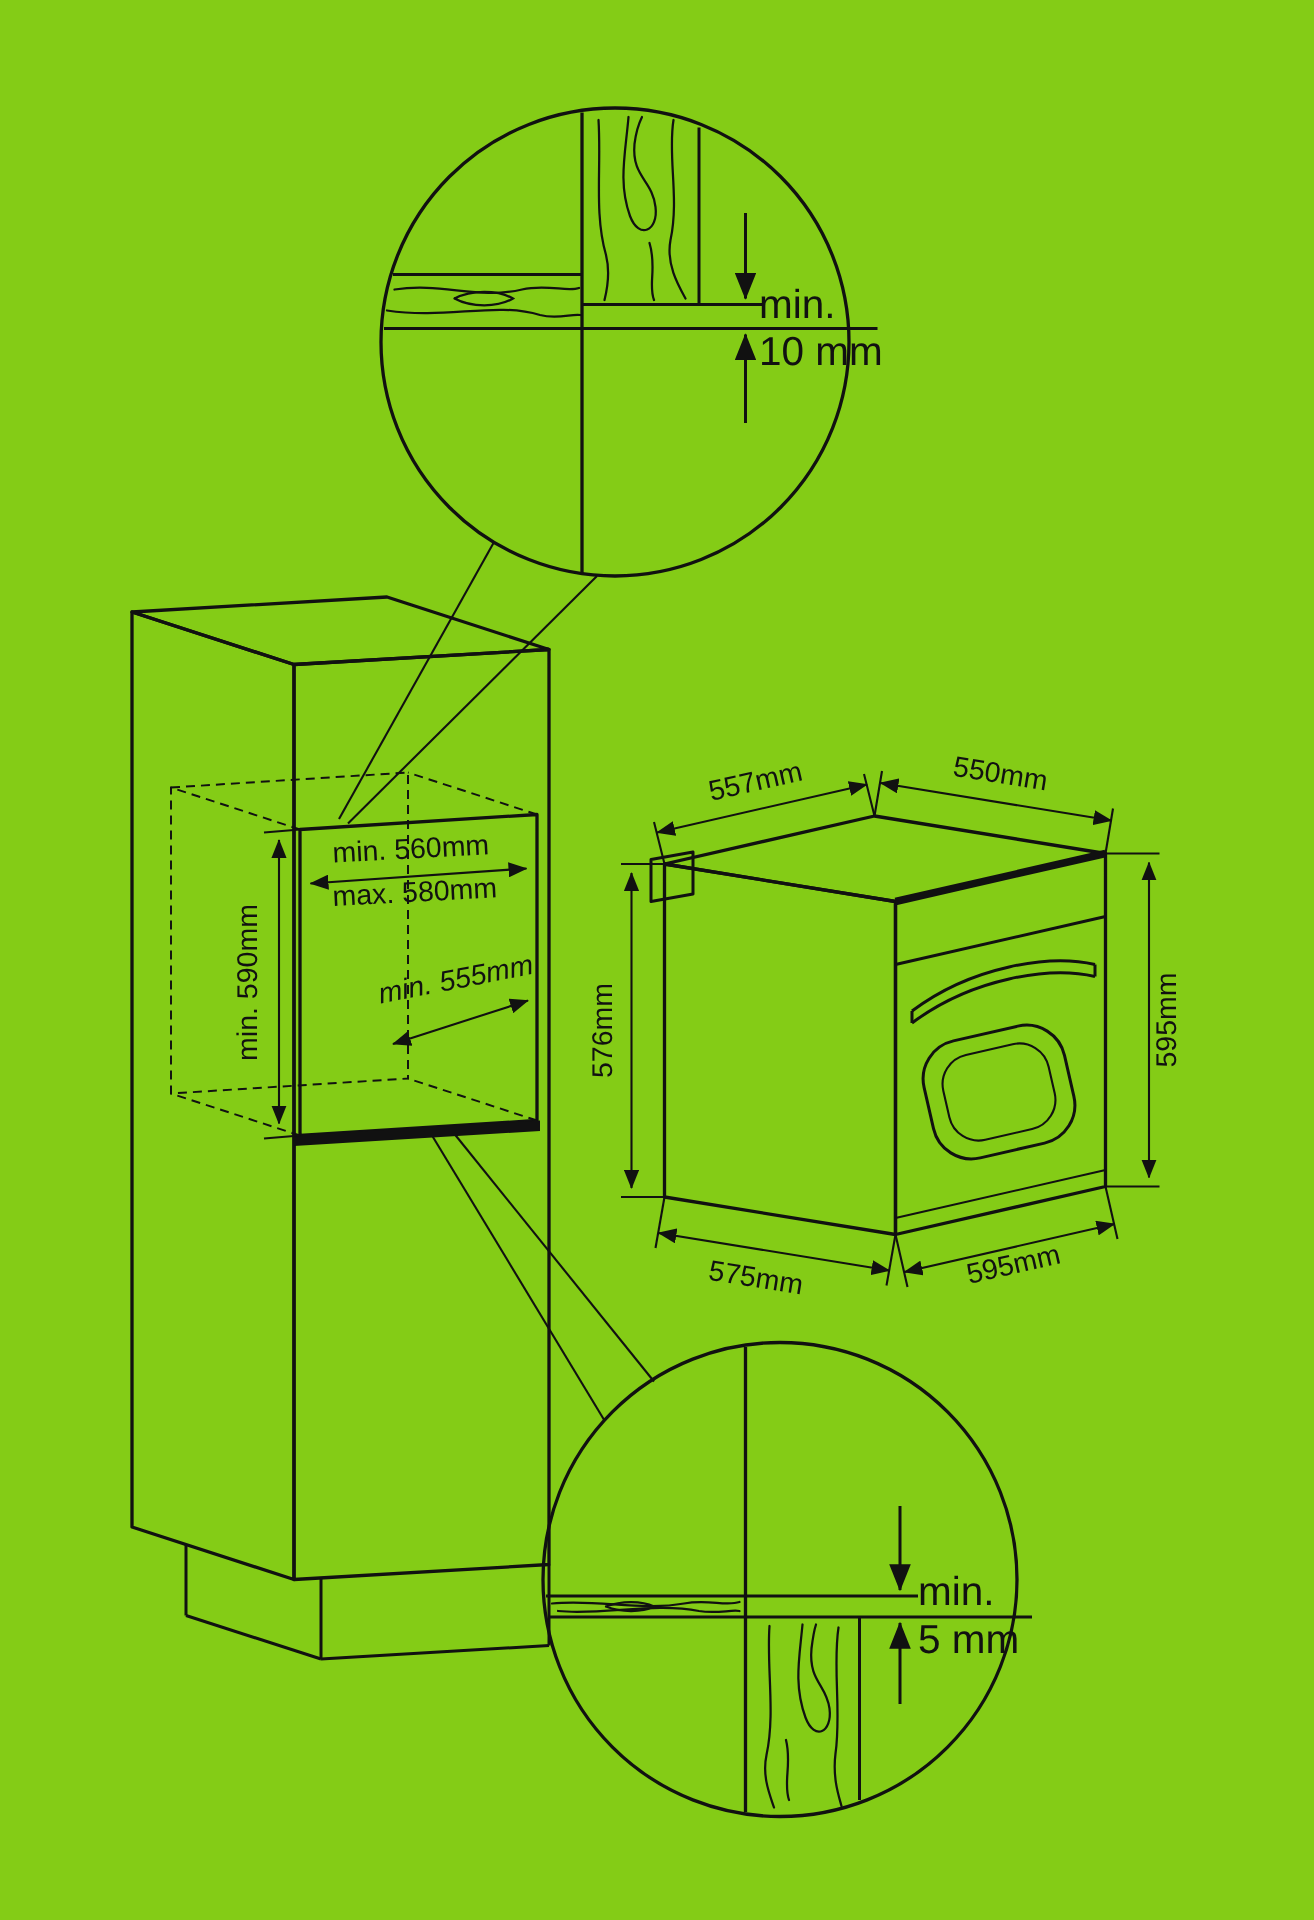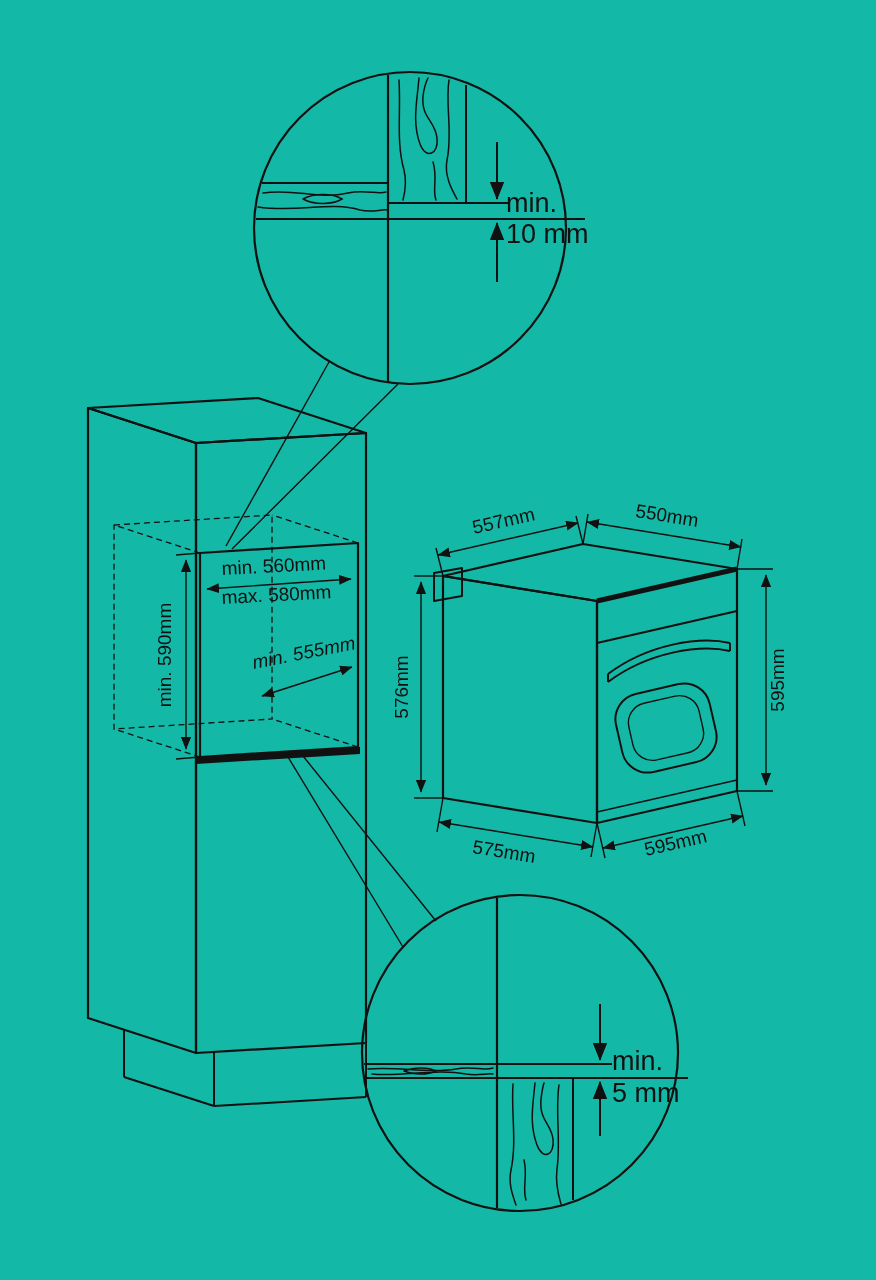"min." .page { background: #14b8a6 -> #84cc16 }
